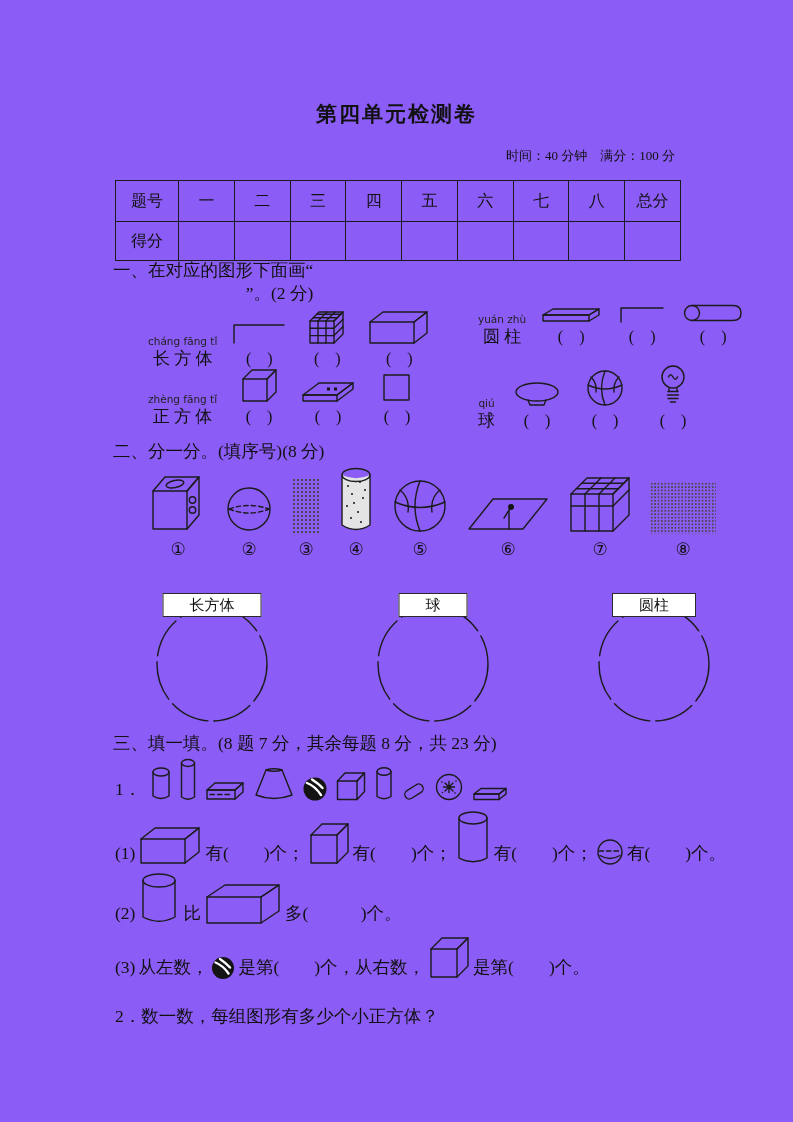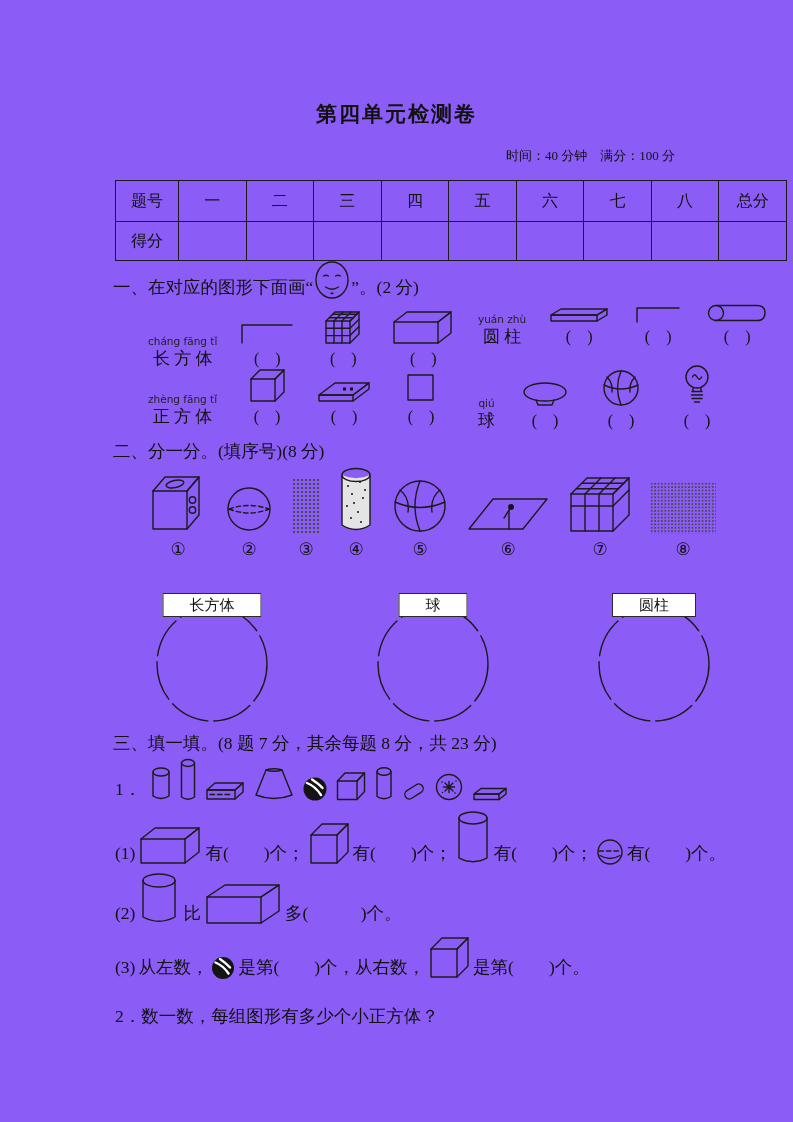"题号" table.score-table { width: 672px -> 566px }
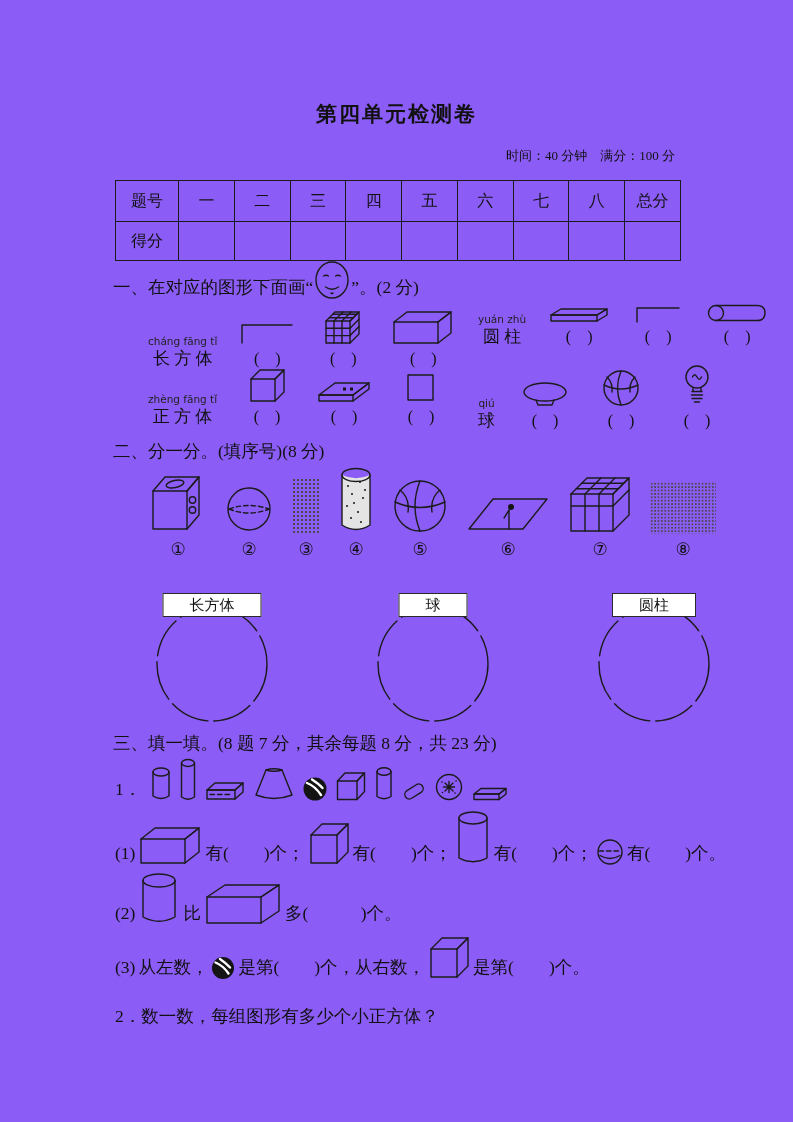"一、在对应的图形下面画“" .q1-heading { flex-direction: none -> column }
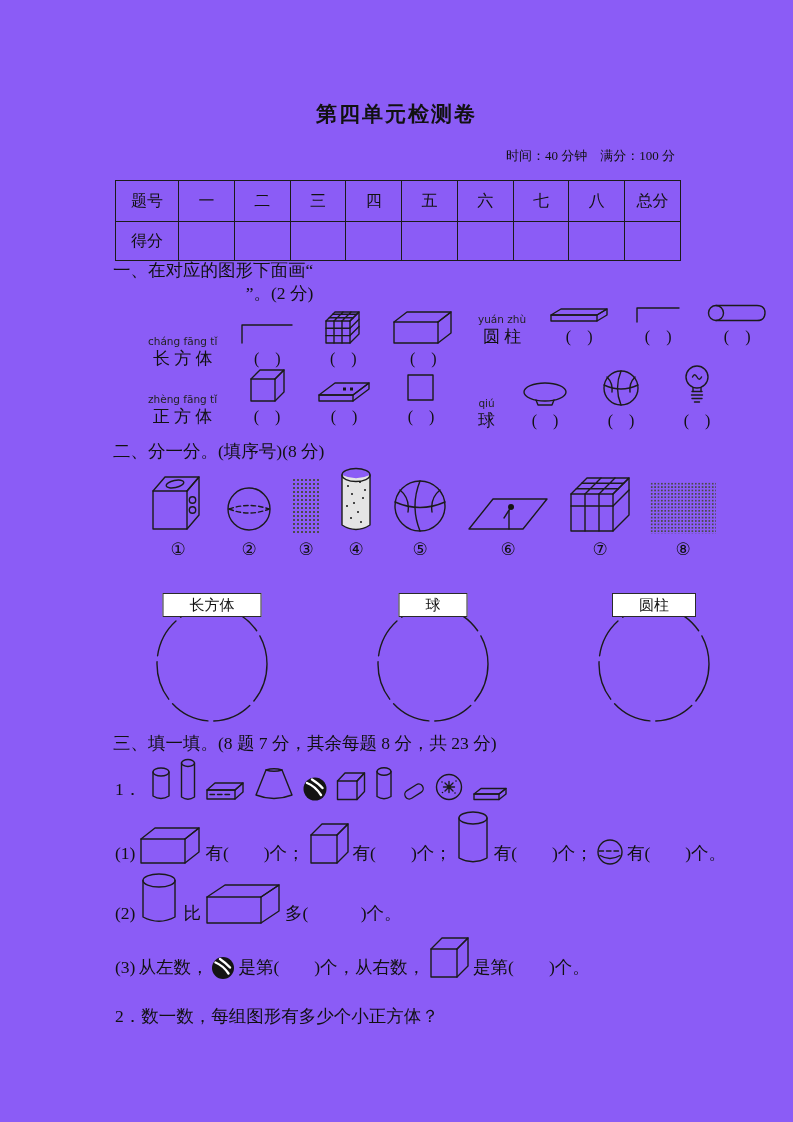"yuán zhù" .q1-group { gap: 20px -> 12px }
